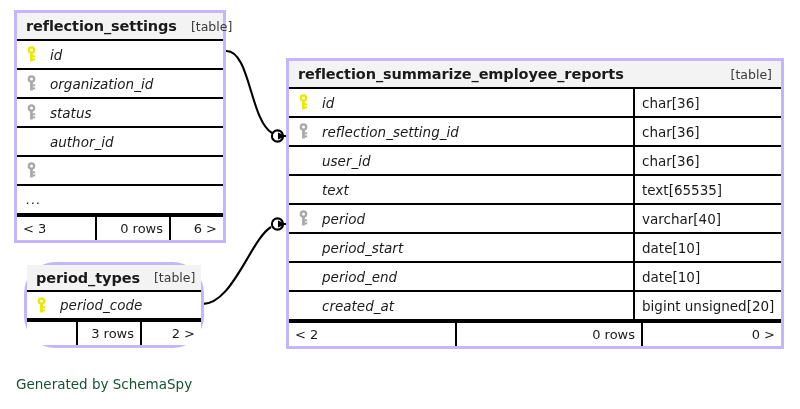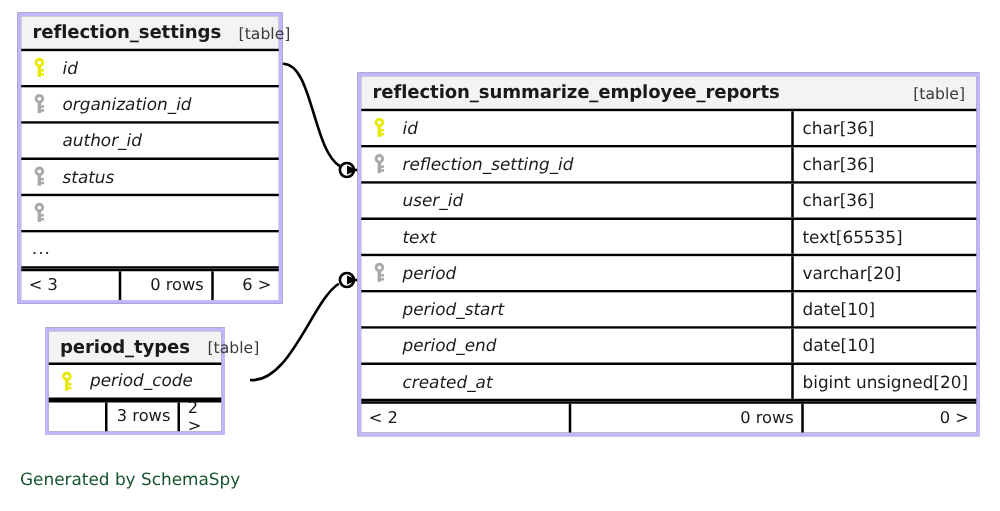"author_id" div.row { order: before "status" -> after "status" }
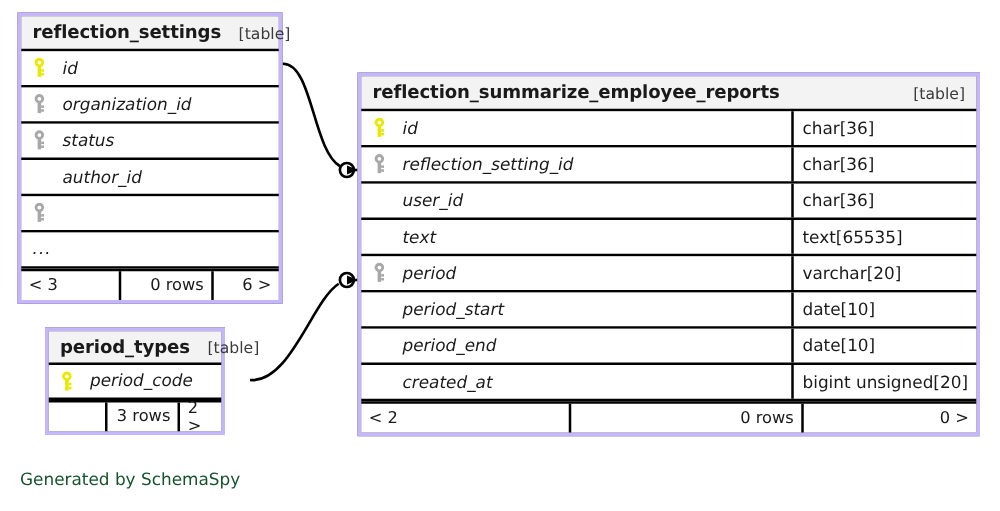"varchar[20]" div.row-type { text: 20 -> 40 }
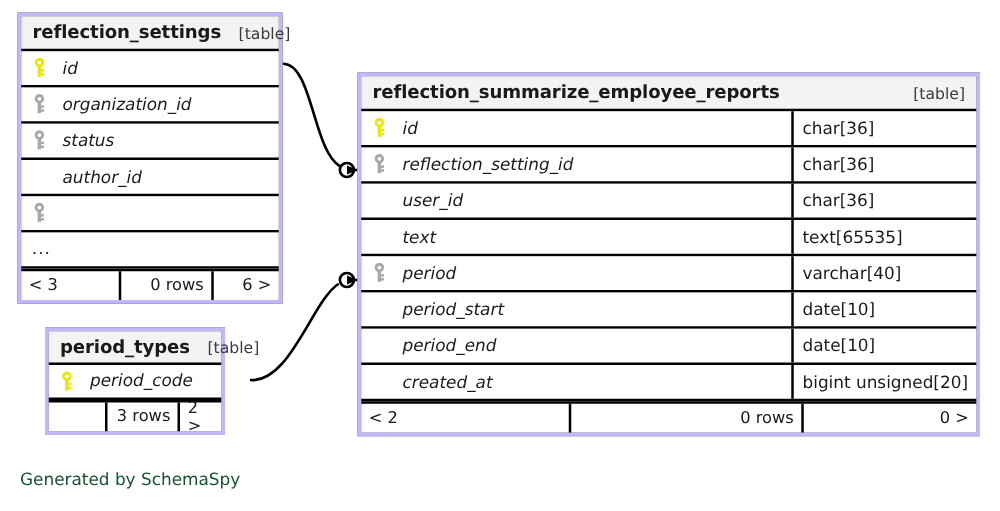"period_types" #tbl-period-types { border-radius: none -> 32px; left: 36px -> 24px; width: 144px -> 180px }
